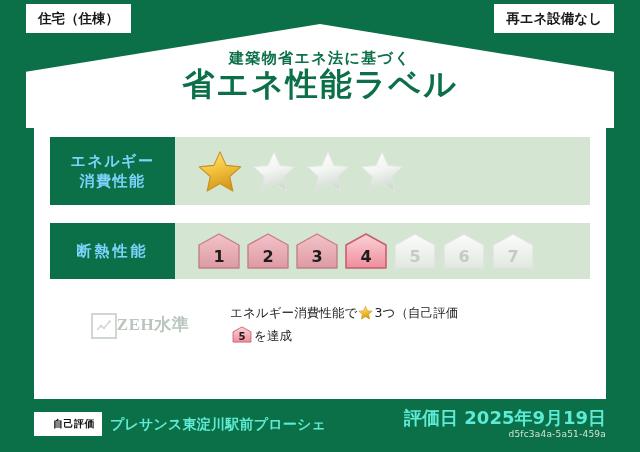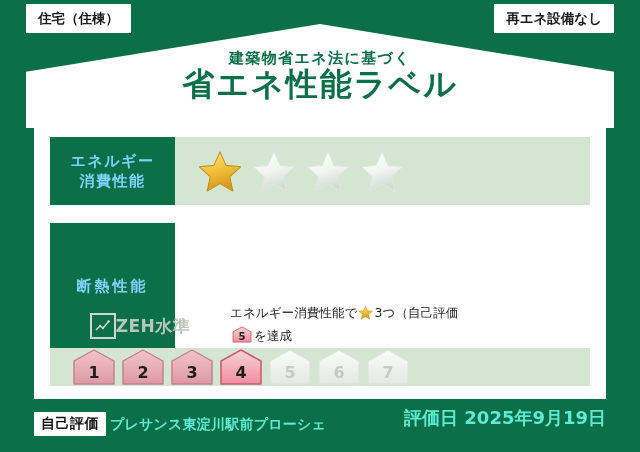"断熱性能" .perf-row.insulation { flex-direction: column -> none }
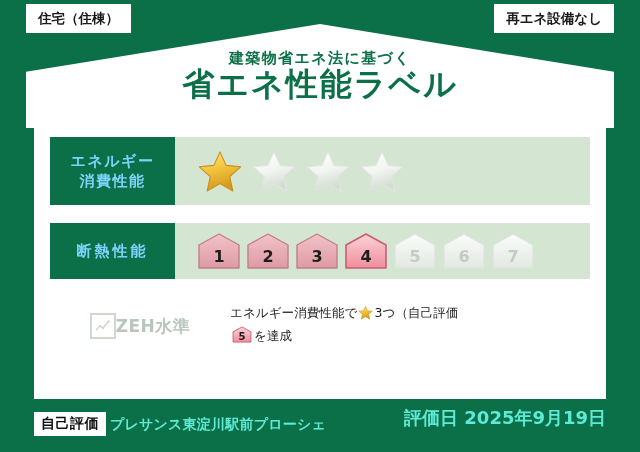"ZEH水準" .zeh-mark { align-items: center -> none; font-family: none -> Liberation Serif, serif }
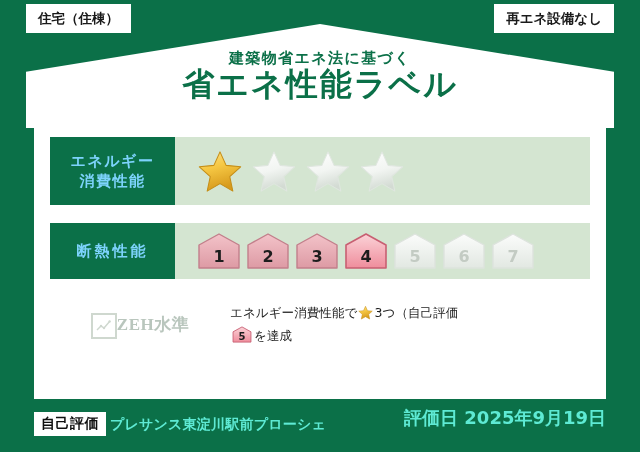"自己評価" .self-eval { font-size: 14px -> 10px; padding: 3px 7px 4px 7px -> 3px 7px 4px 19px }
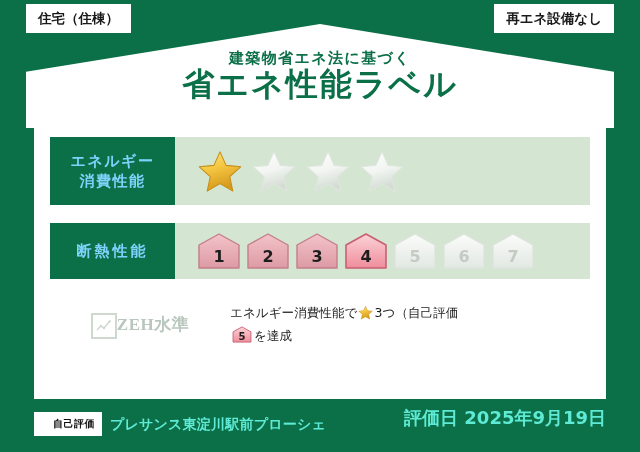"d5fc3a4a-5a51-459a" span.eval-id { html: none -> <span>d5fc3a4a-5a51-459a</span> }
